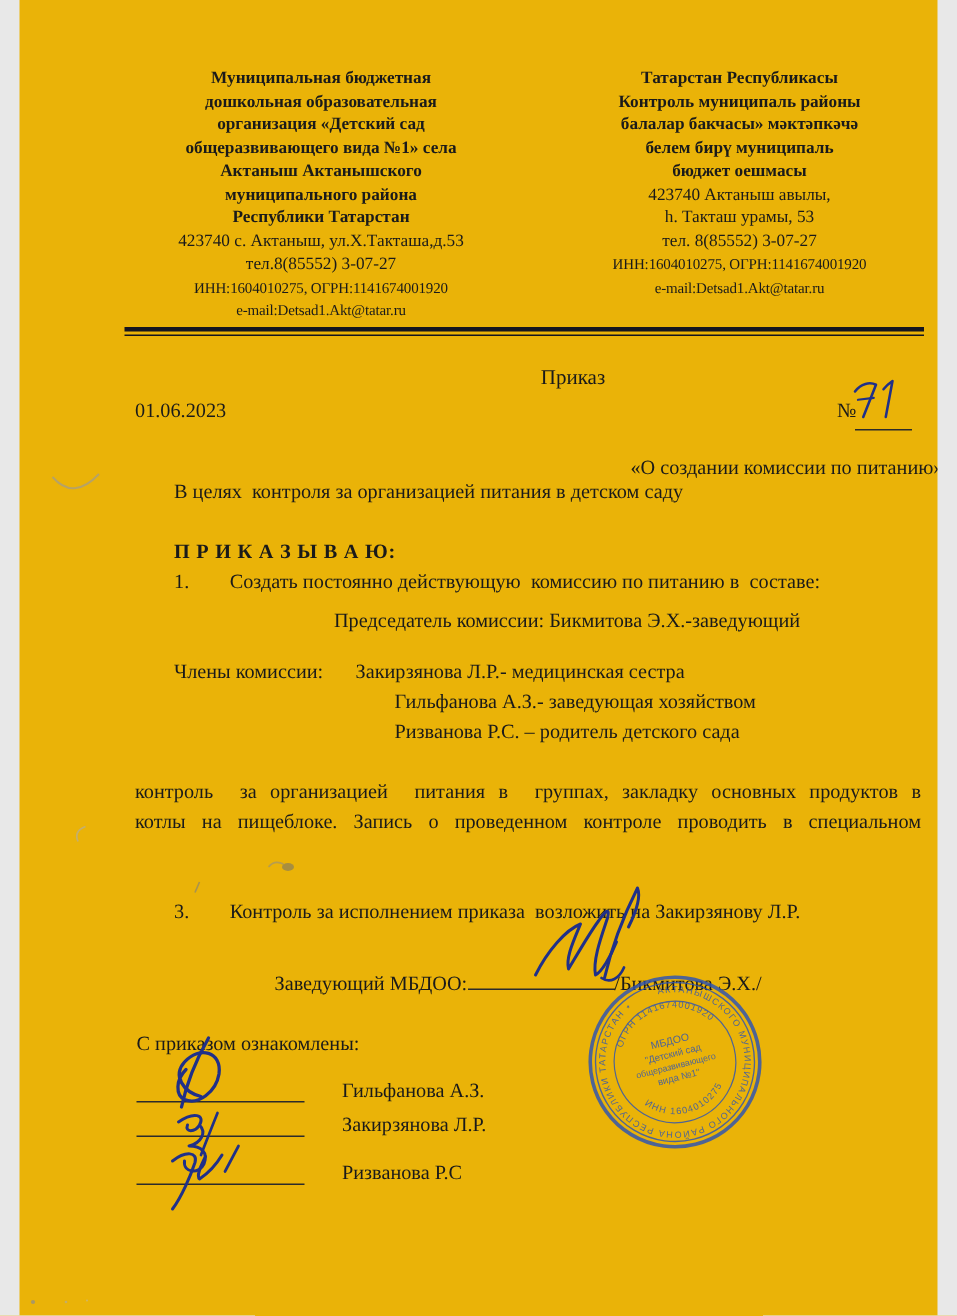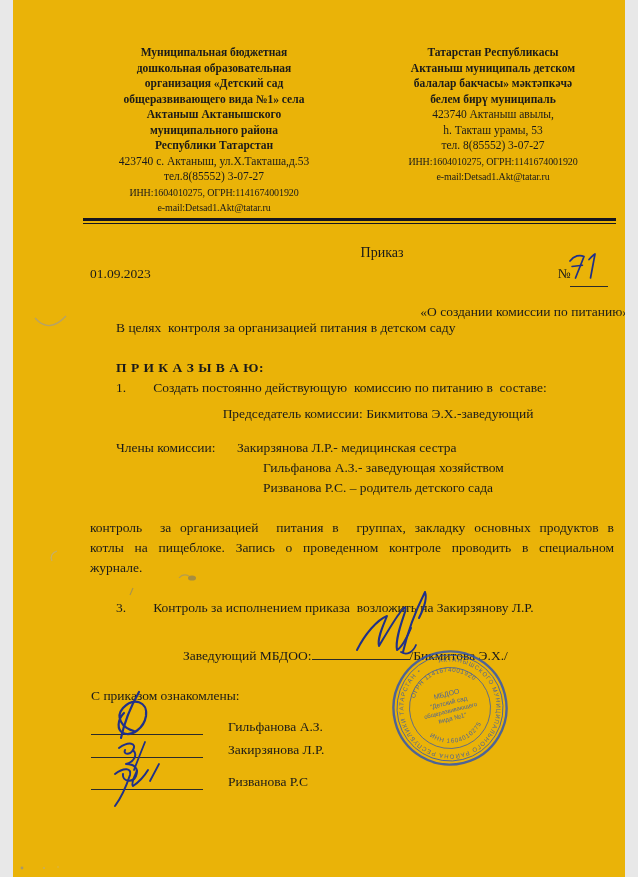"Актаныш муниципаль детском" div.hb { text: Актаныш муниципаль детском -> Контроль муниципаль районы }
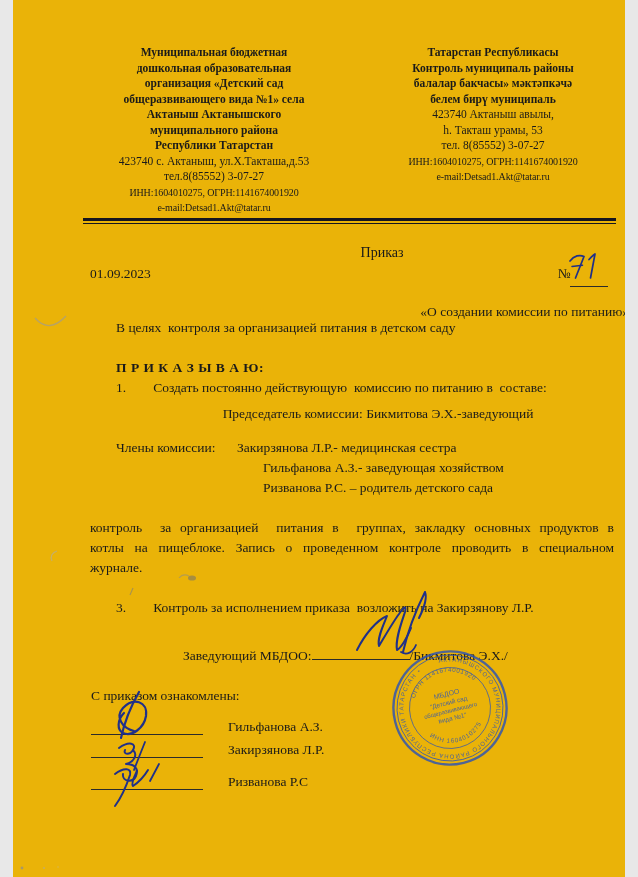"бюджет оешмасы" div.hb { html: none -> <div>бюджет оешмасы</div> }
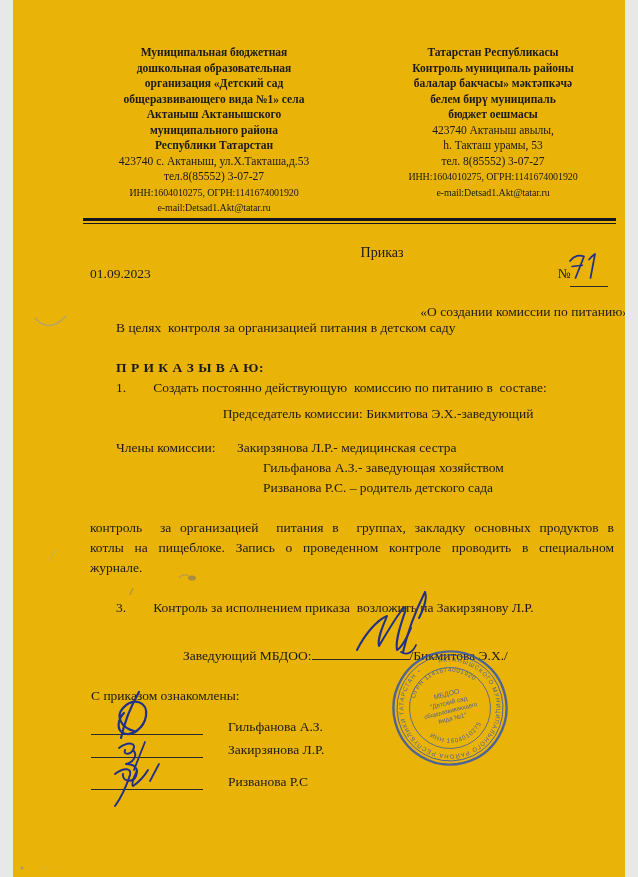"01.09.2023" div.abs { text: 01.09.2023 -> 01.06.2023 }
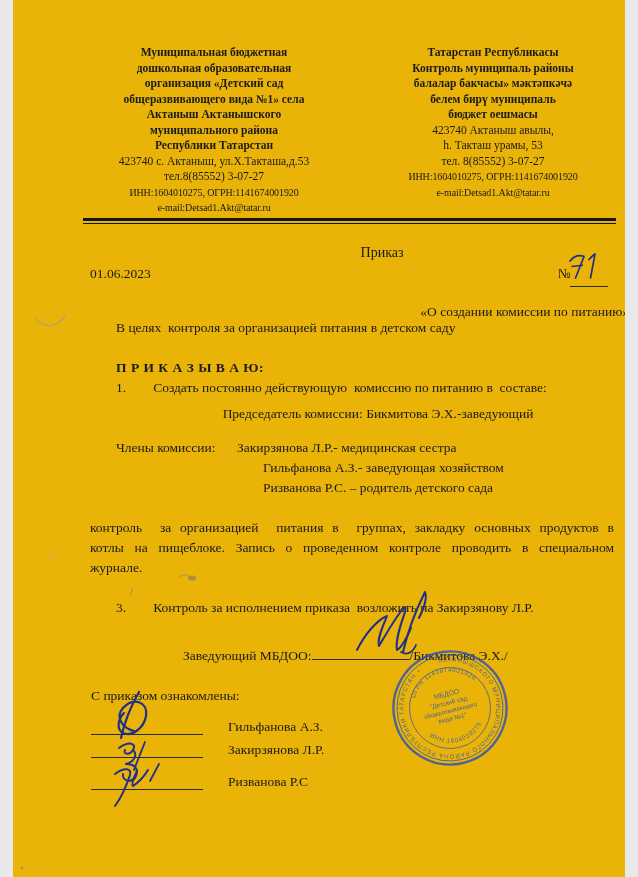"журнале." div.bline { html: <div>журнале.</div> -> none }
